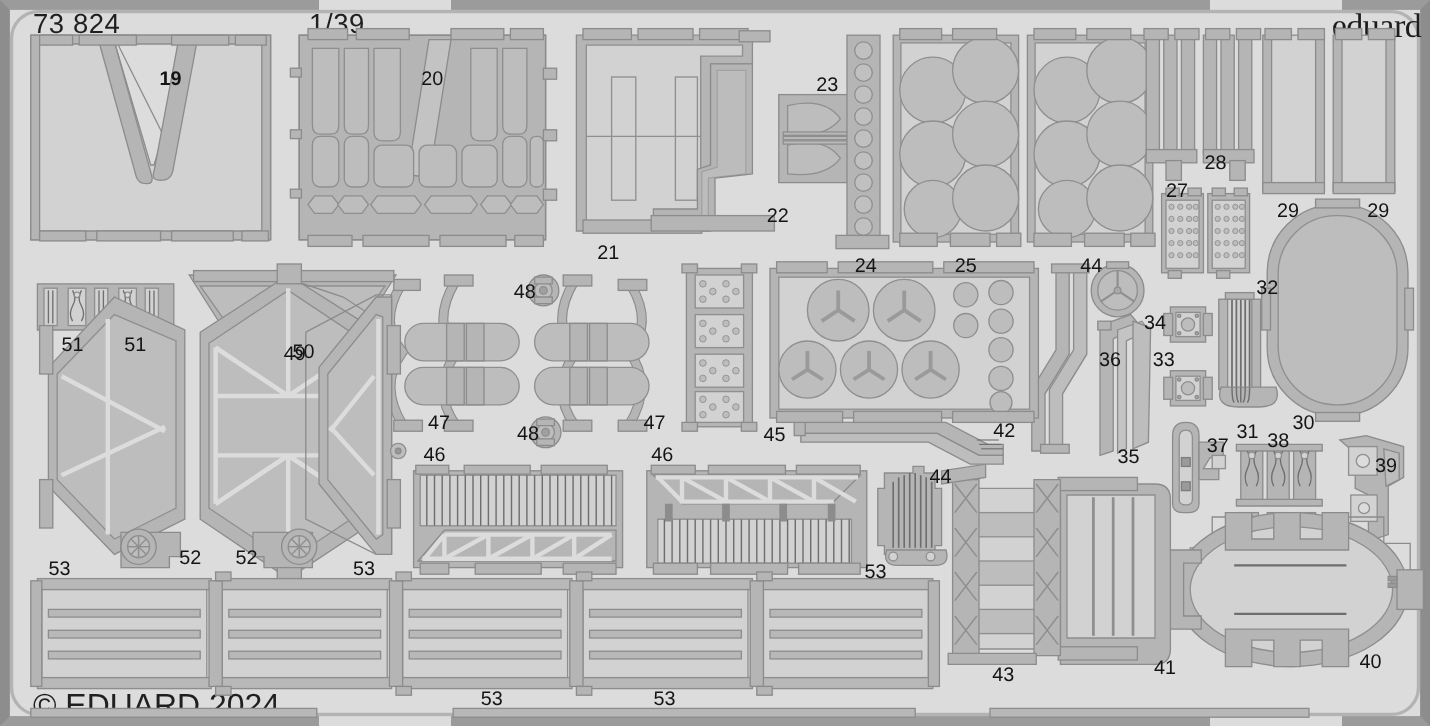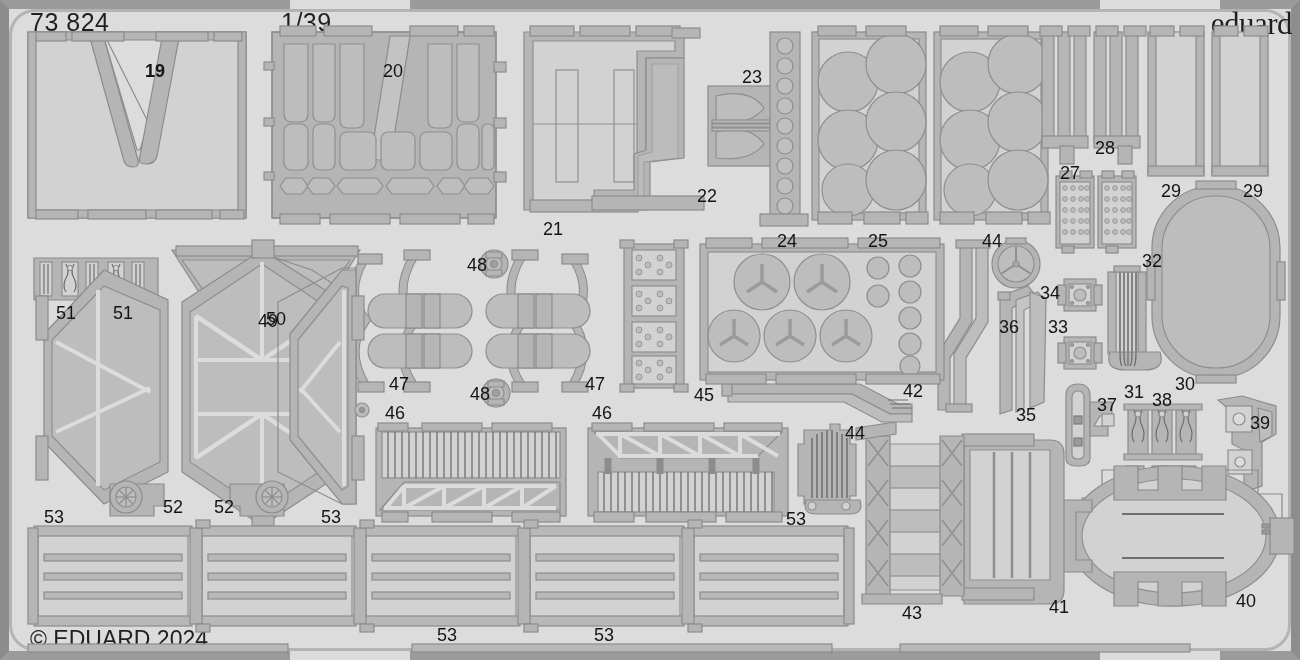"© EDUARD 2024" .foot { font-size: 23px -> 29px }
